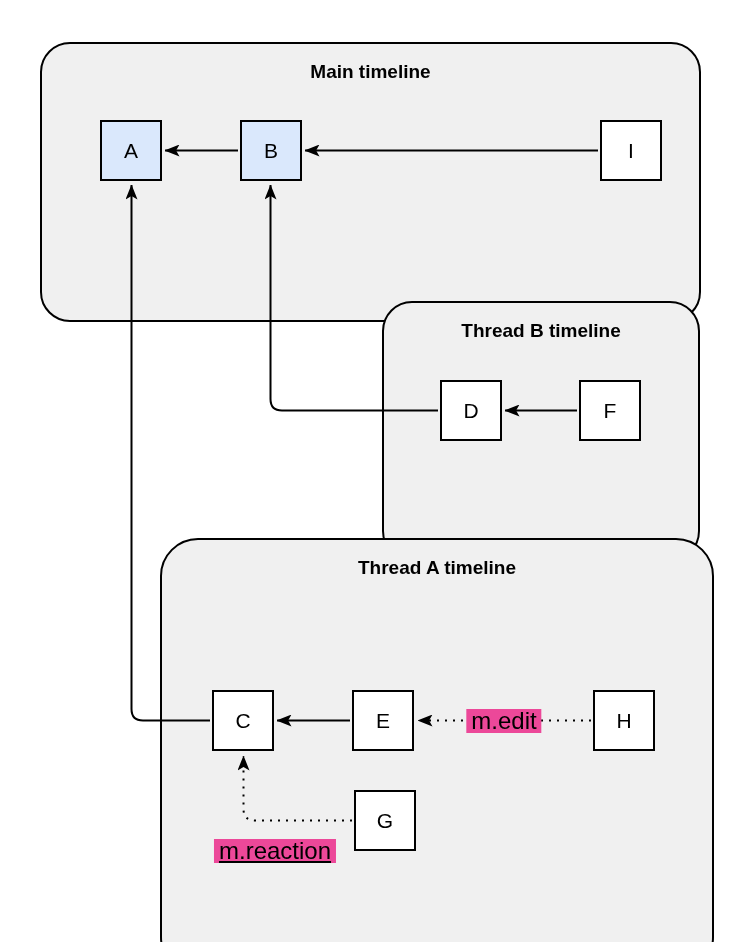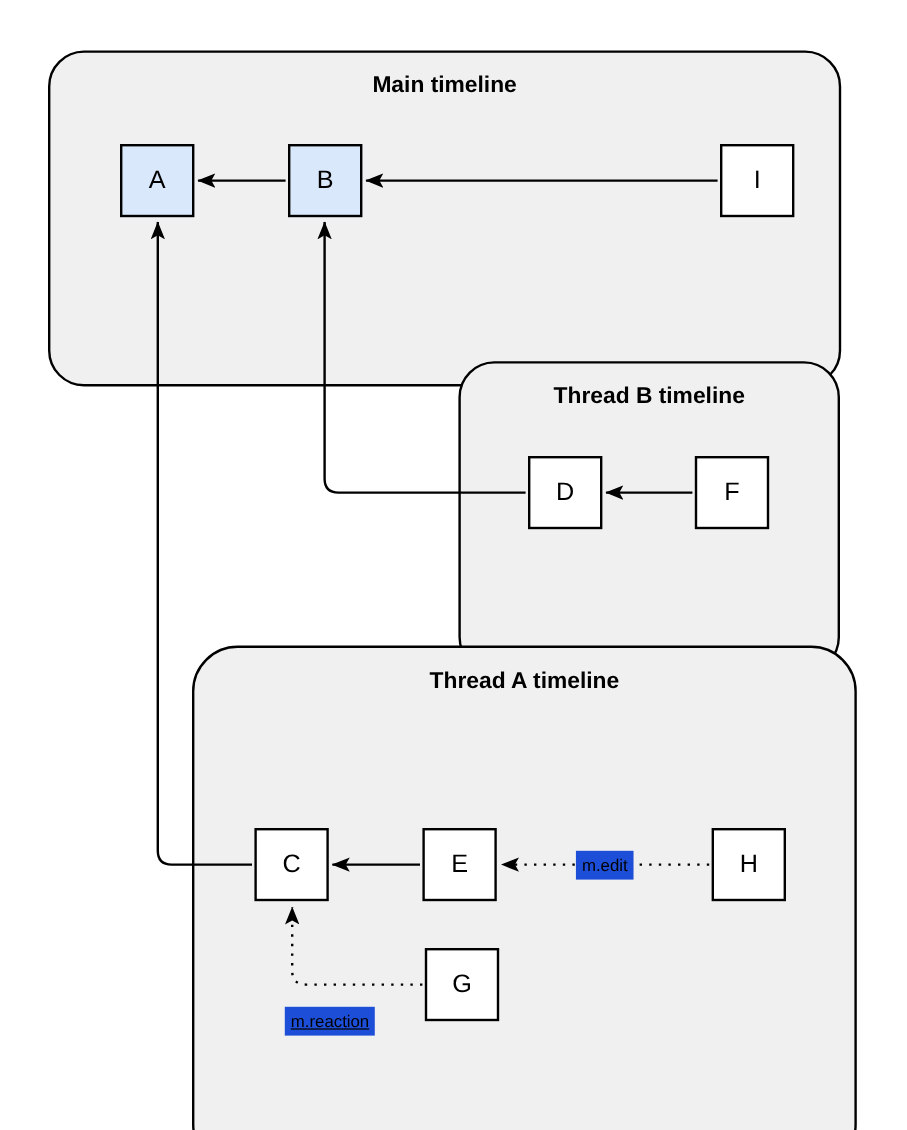"m.edit" .edge-label { background: #1d4ed8 -> #ec4899; font-size: 14px -> 24px }
